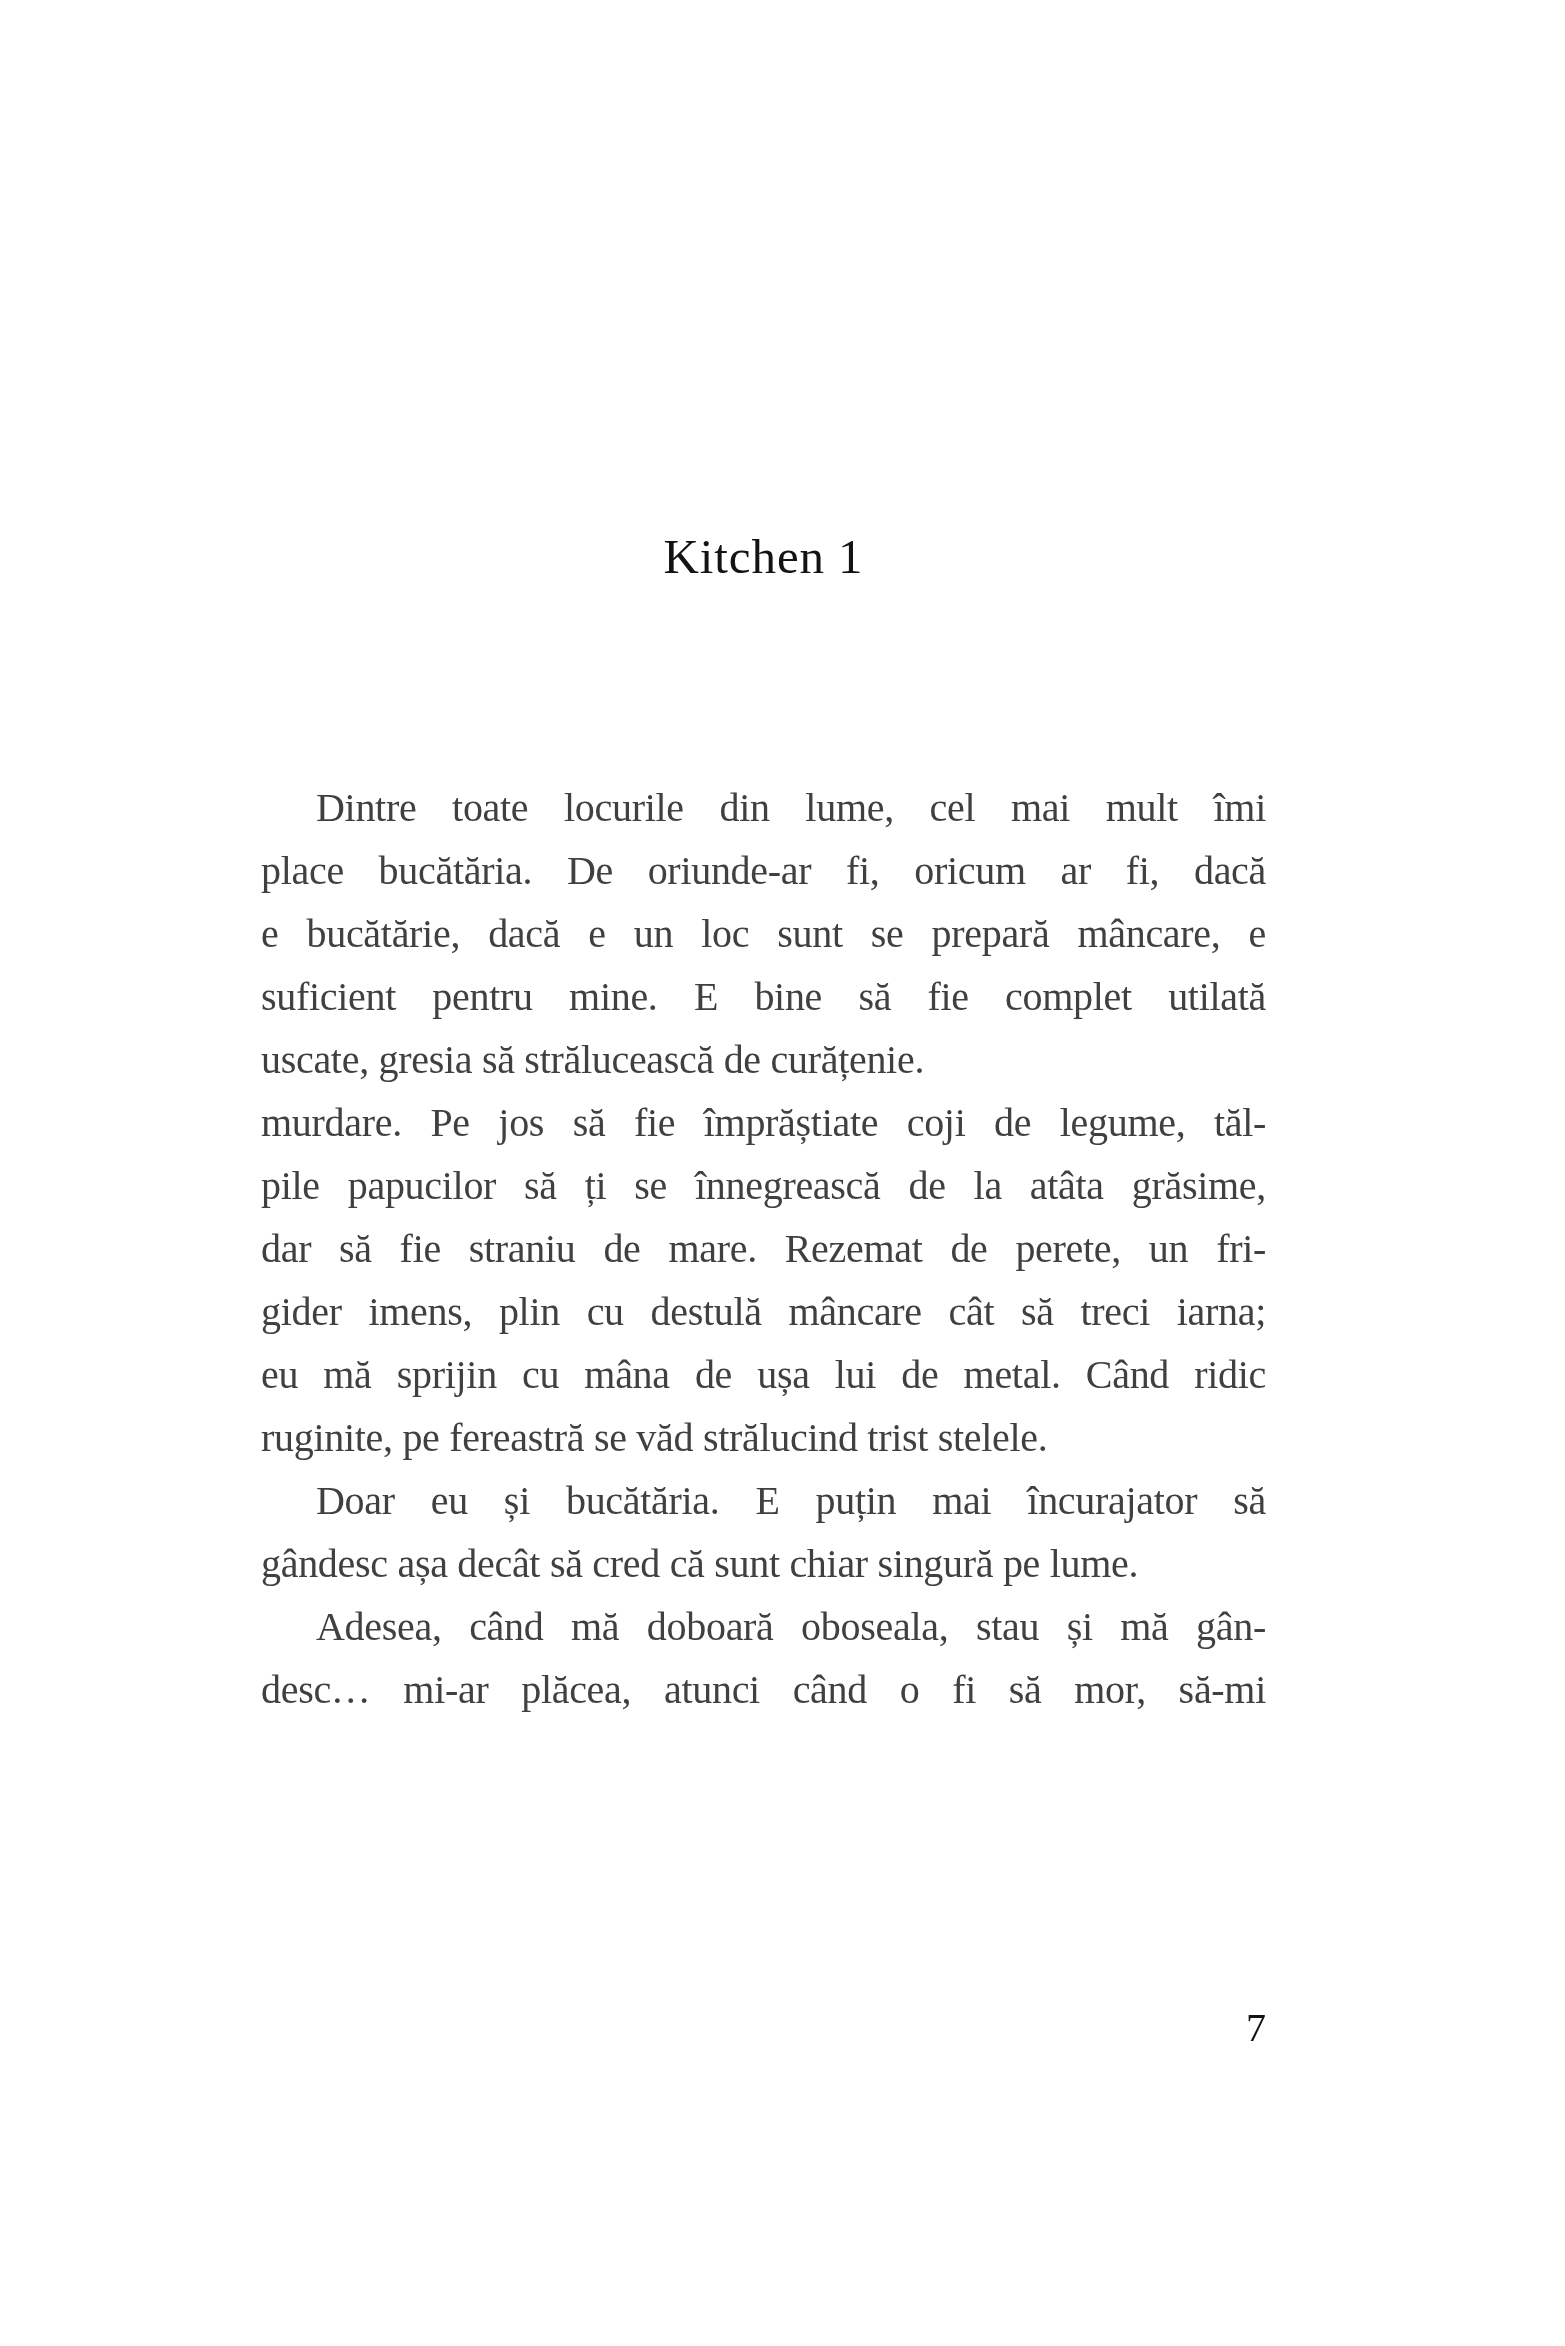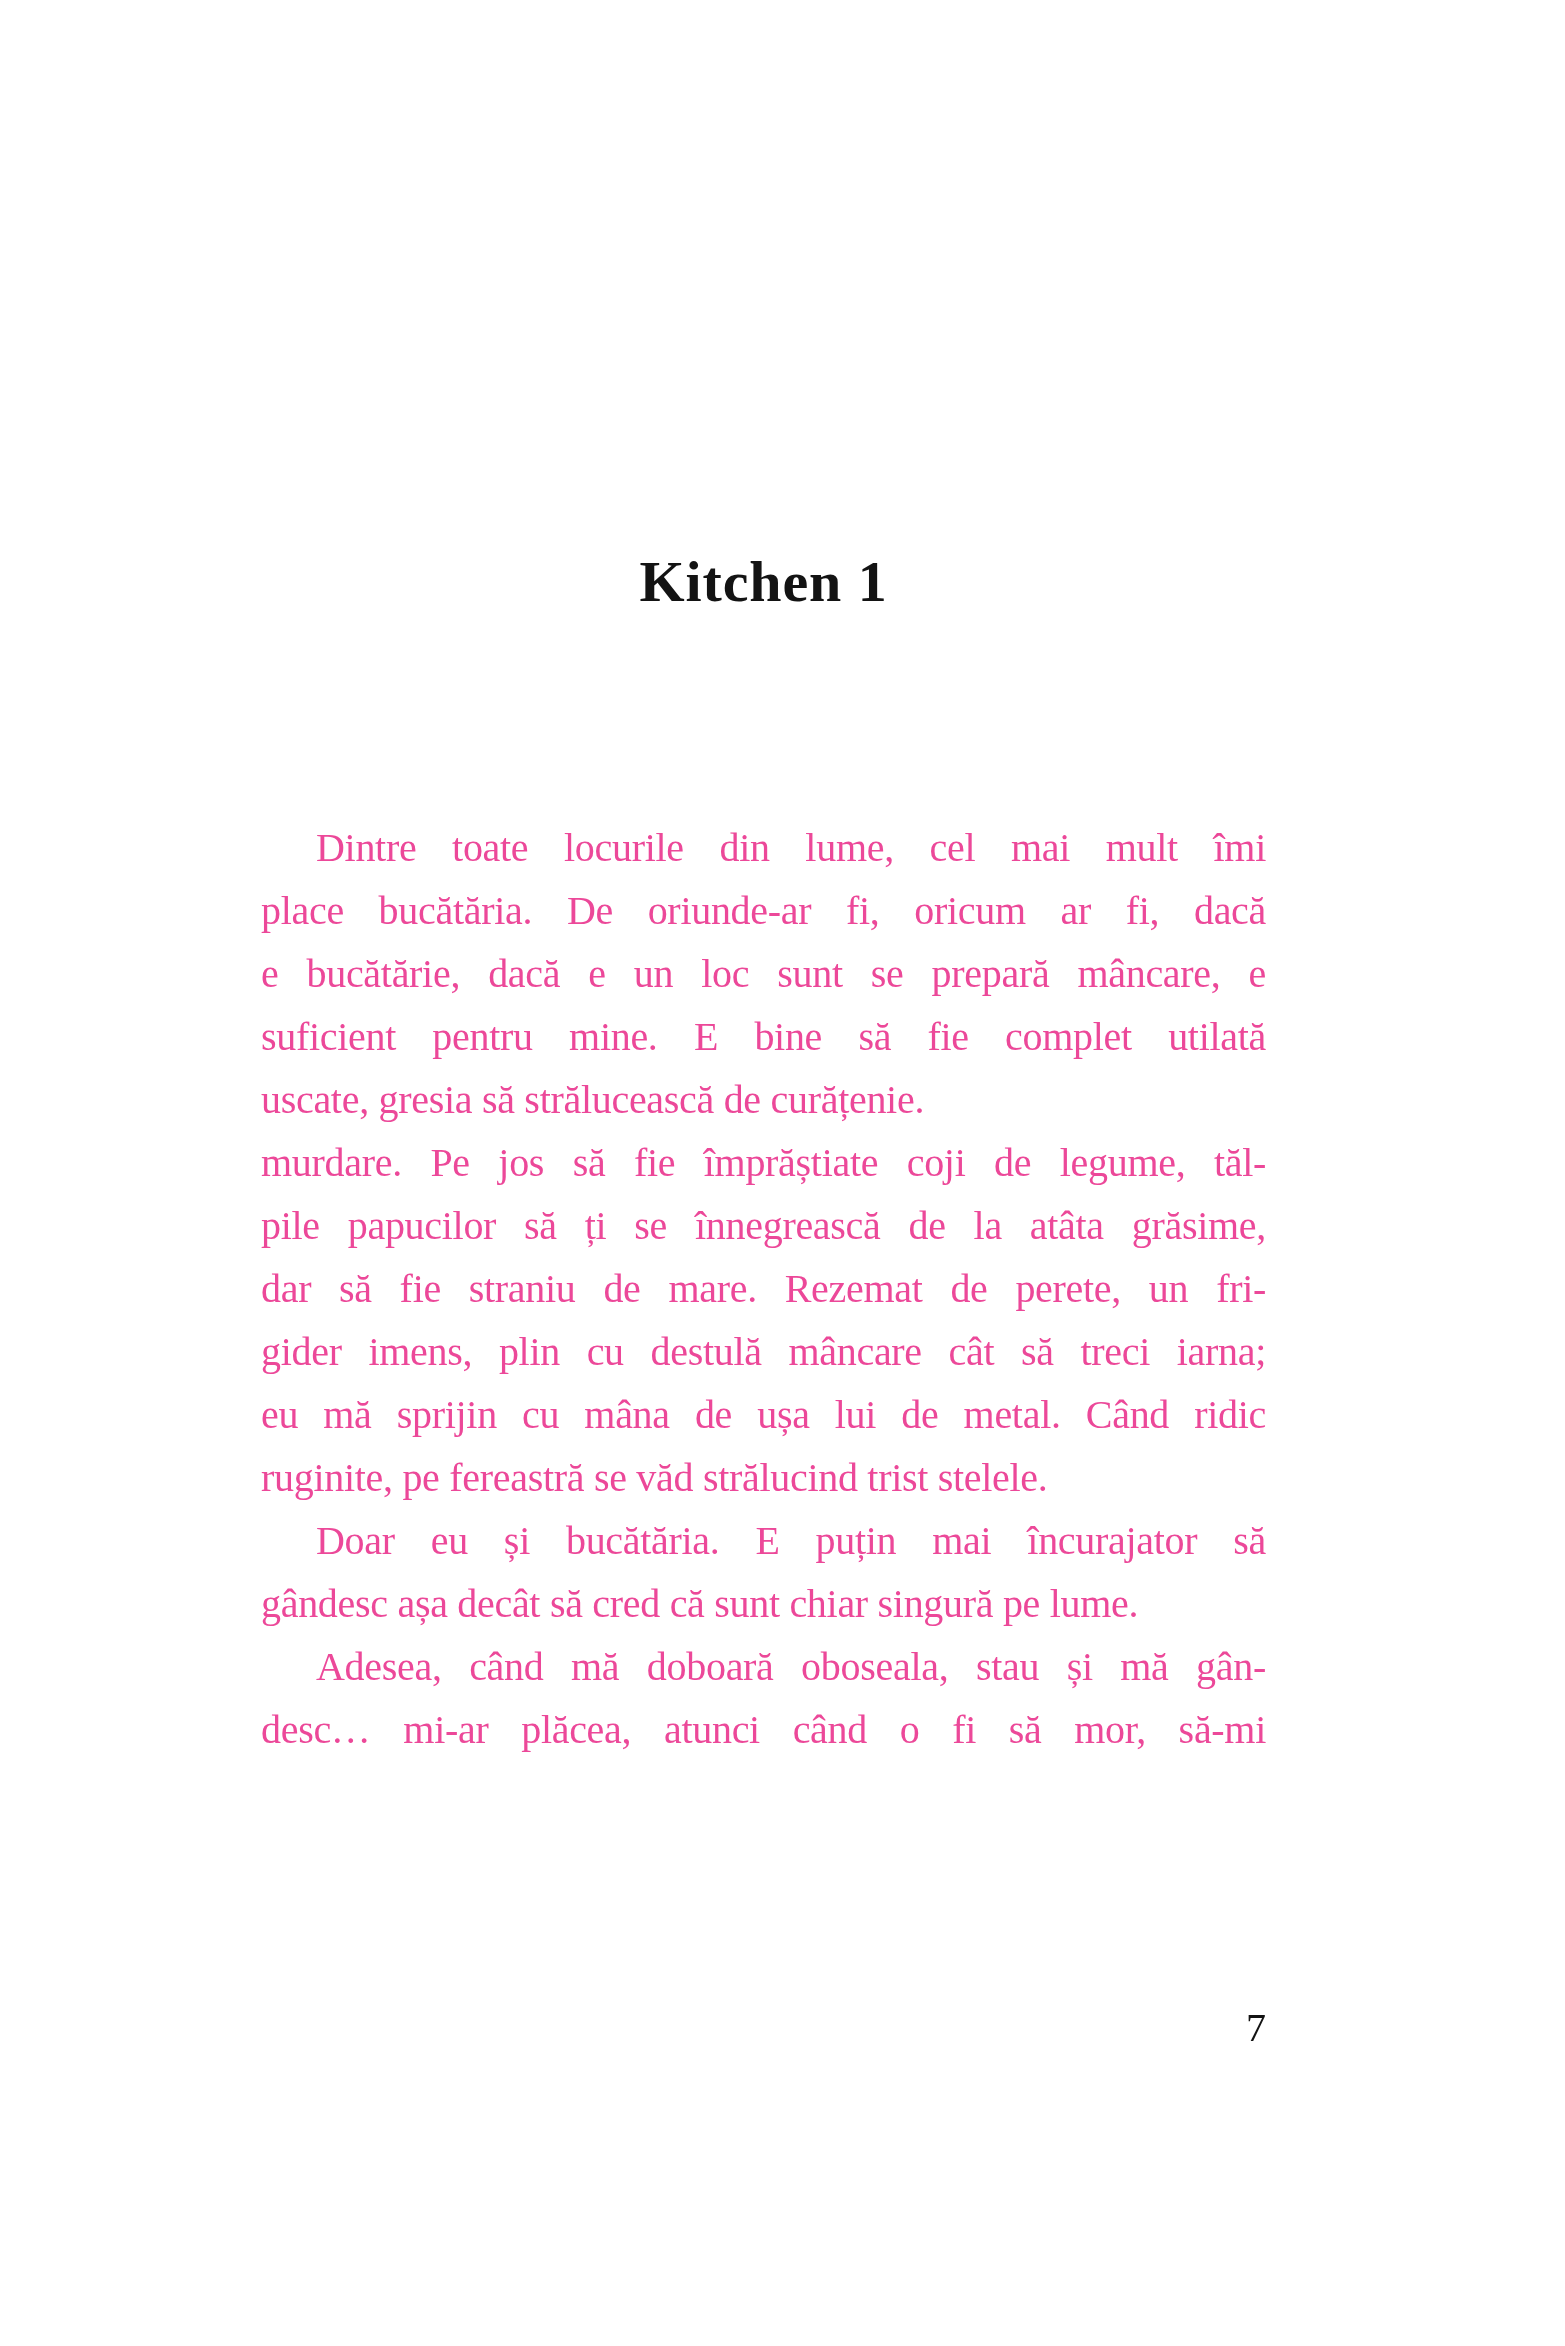"Kitchen 1" .chapter-title { font-size: 58px -> 49px; font-weight: bold -> none; top: 553px -> 528px }
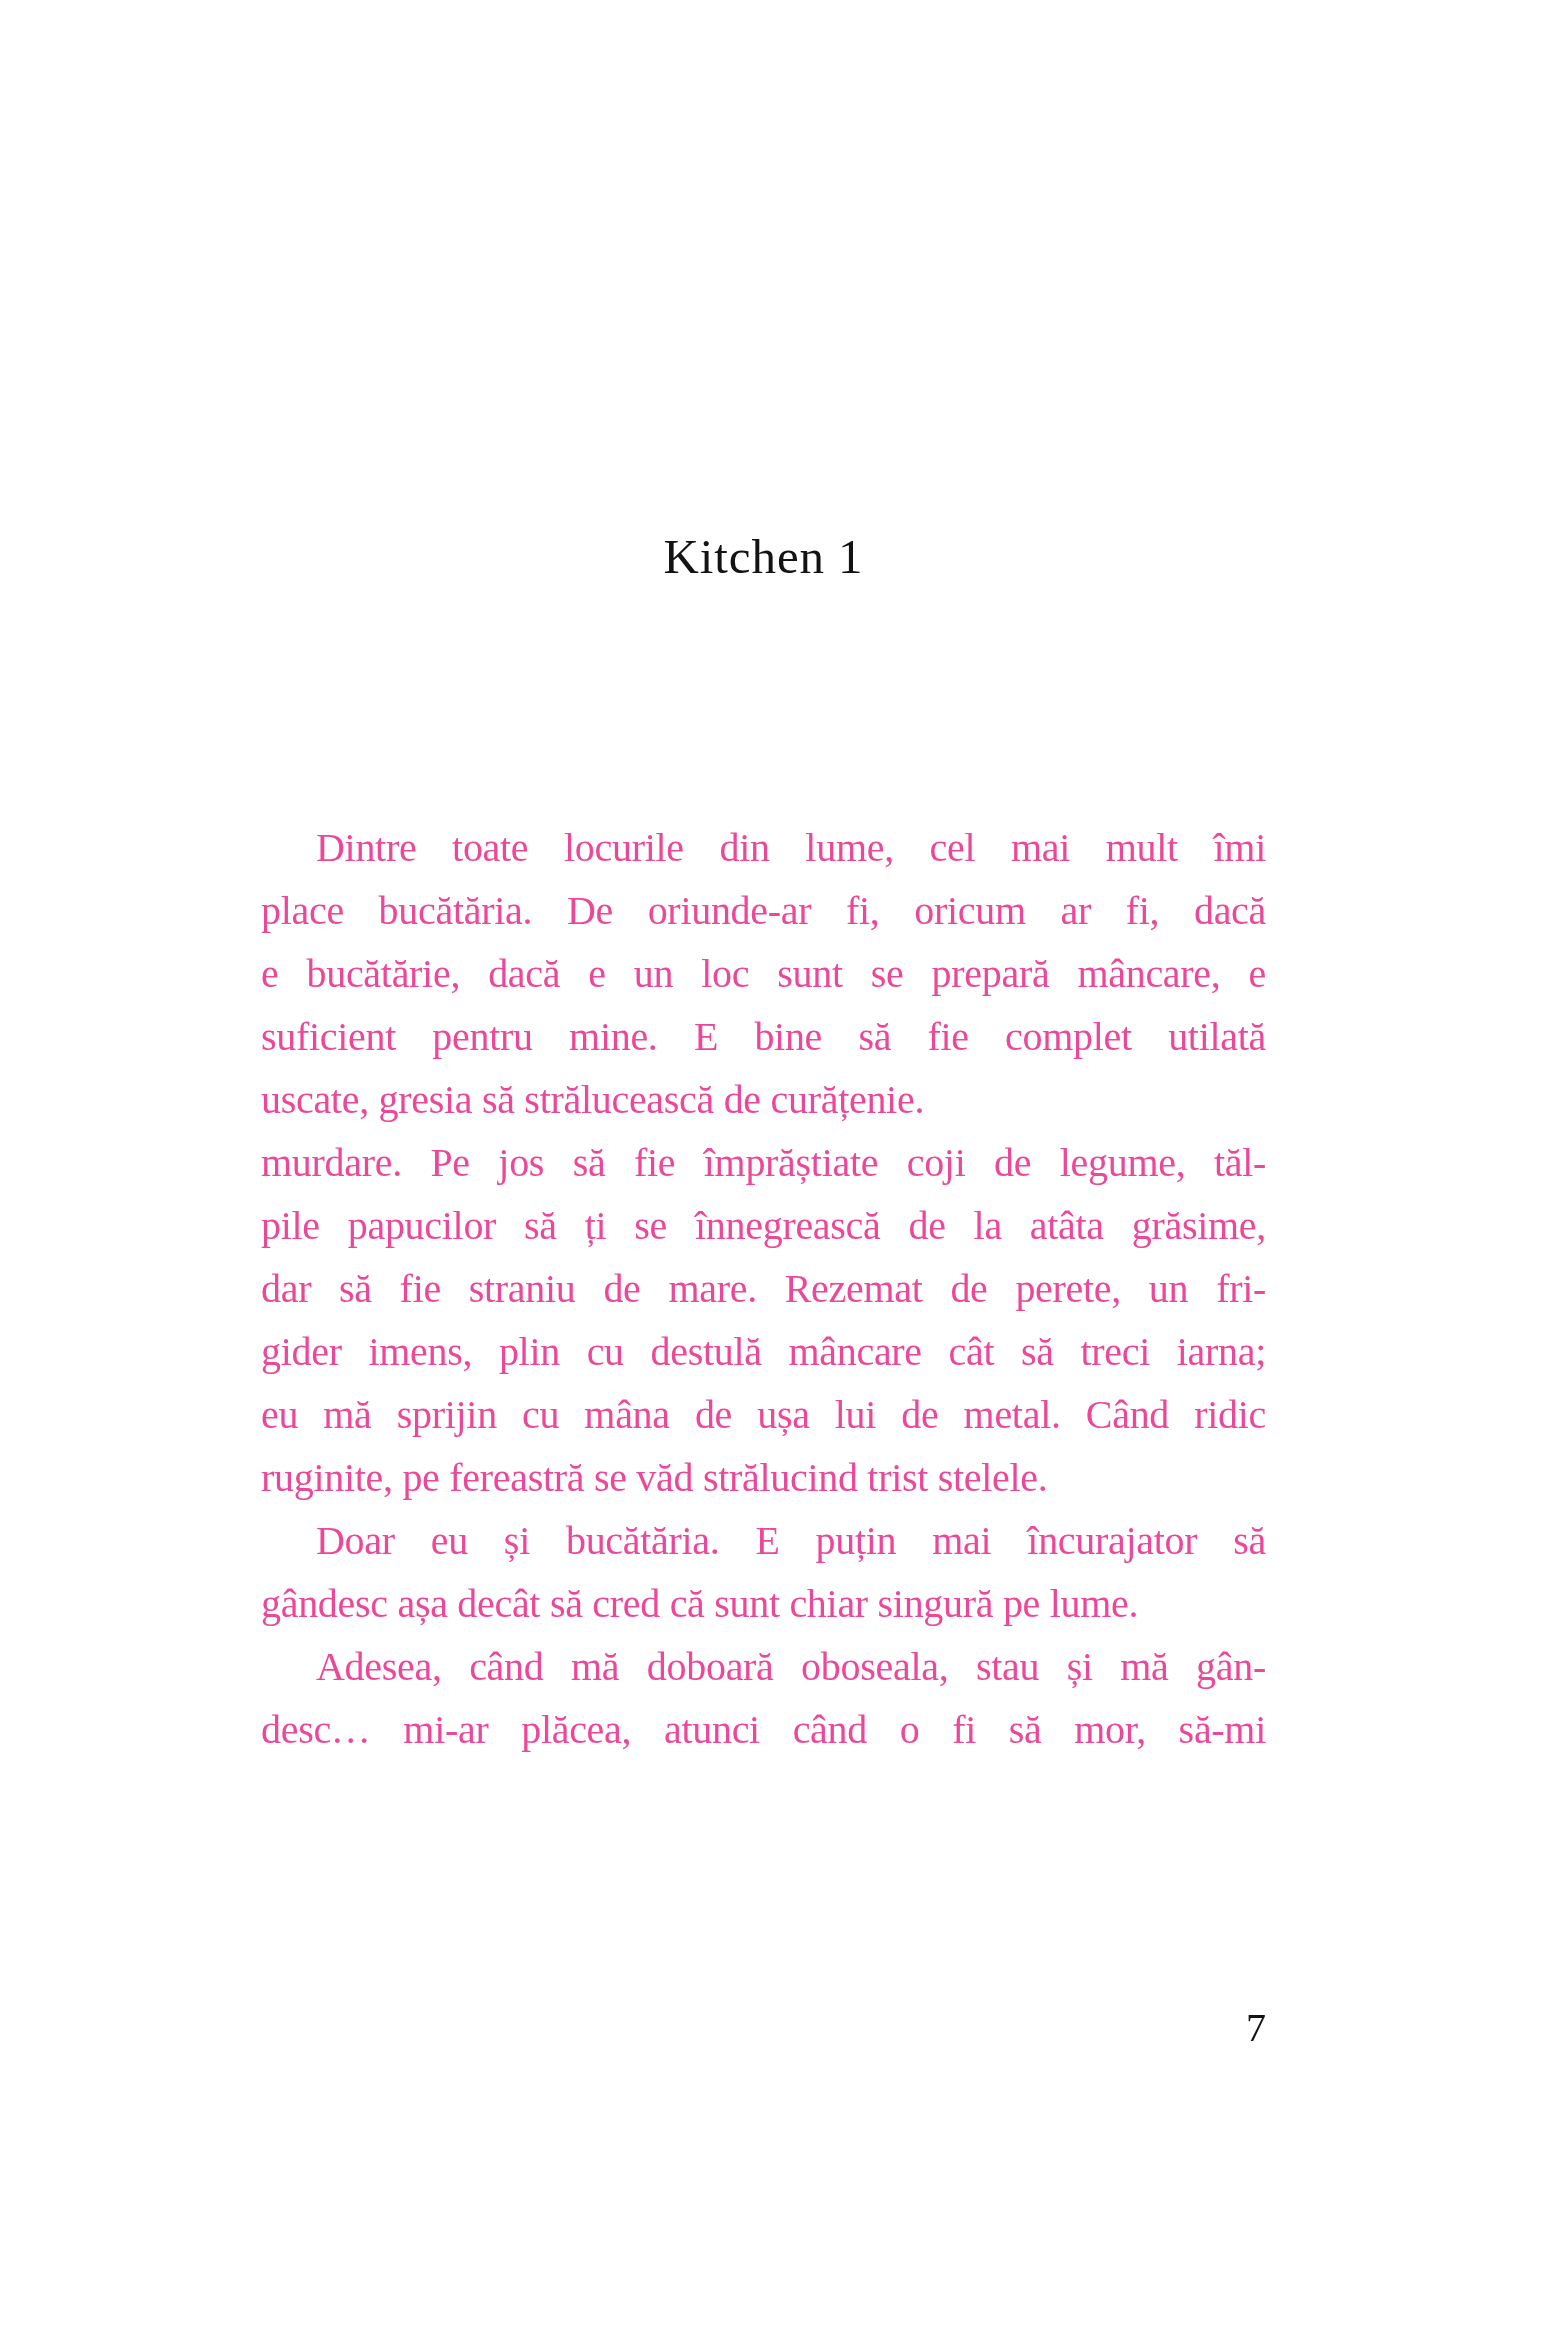"Dintre toate locurile din lume," .text-block { color: #ec4899 -> #404040; top: 816px -> 776px }
